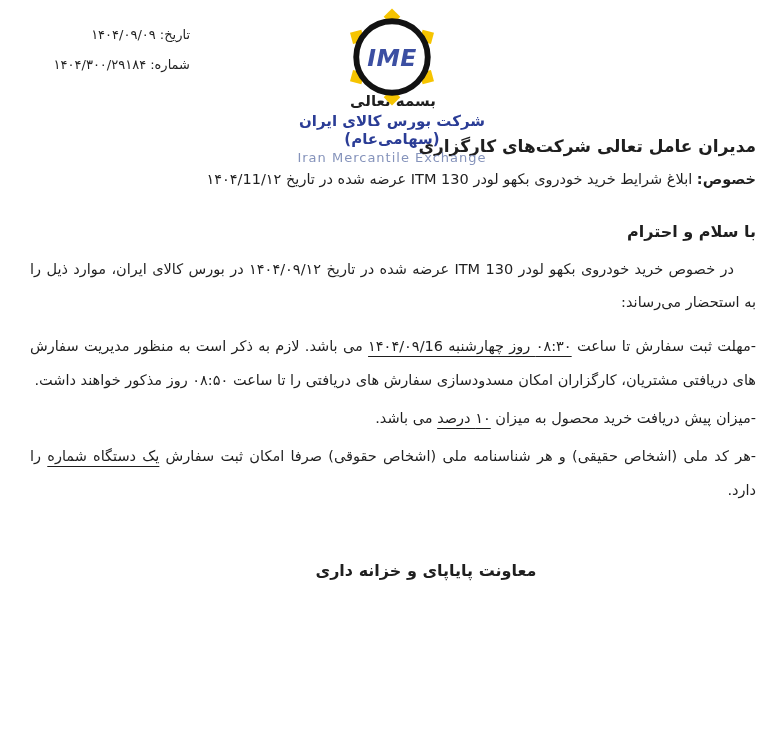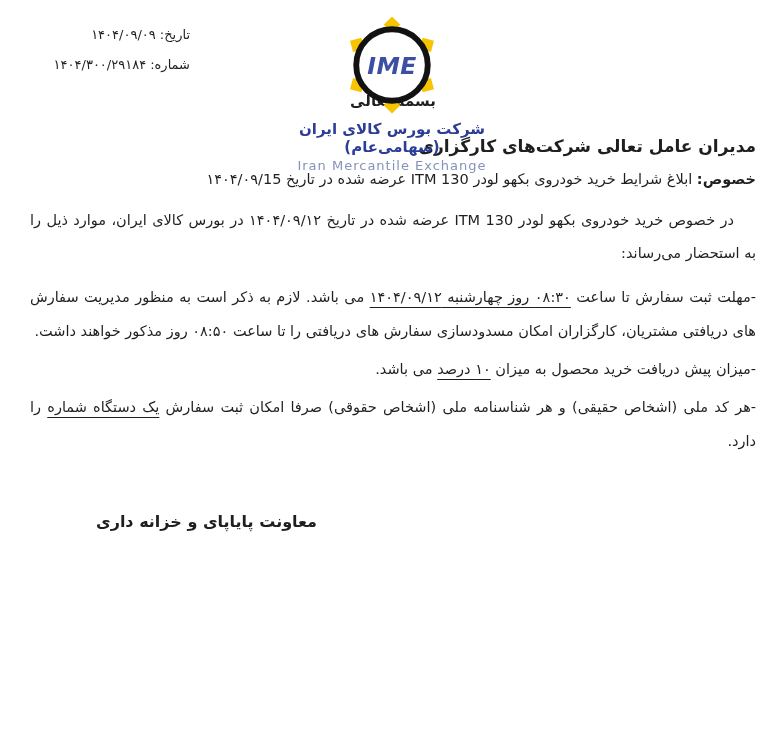"IME" .logo { top: 16px -> 8px }
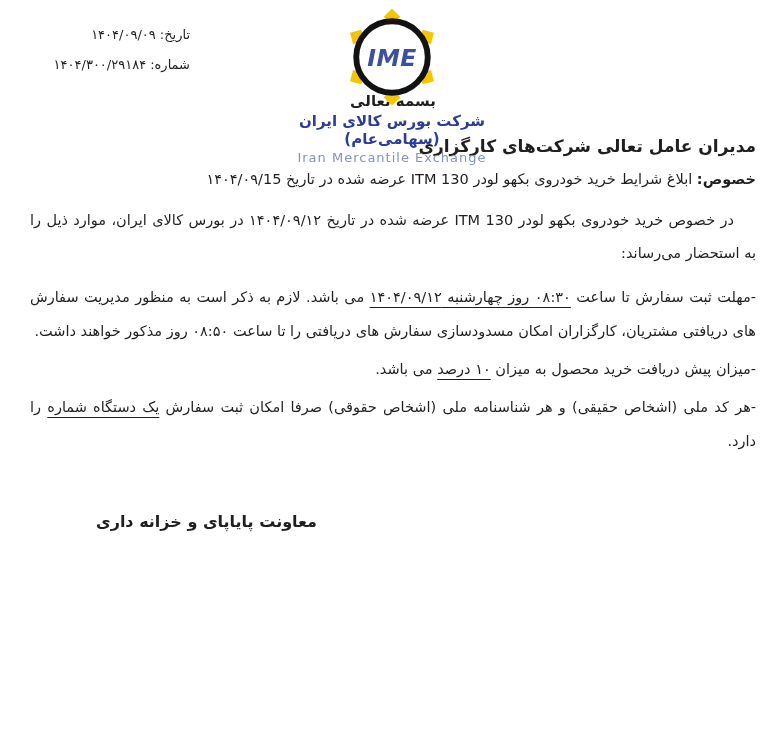"ابلاغ شرایط خرید خودروی بکهو" span { text: ۱۴۰۴/۰۹/15 -> ۱۴۰۴/11/۱۲ }
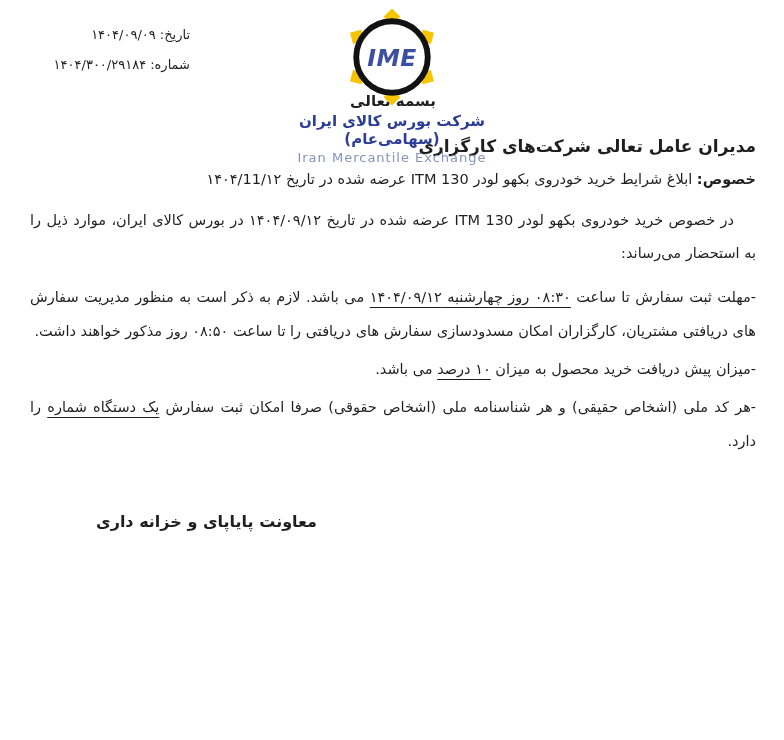"با سلام و احترام" p.salutation { html: none -> <p>با سلام و احترام</p> }
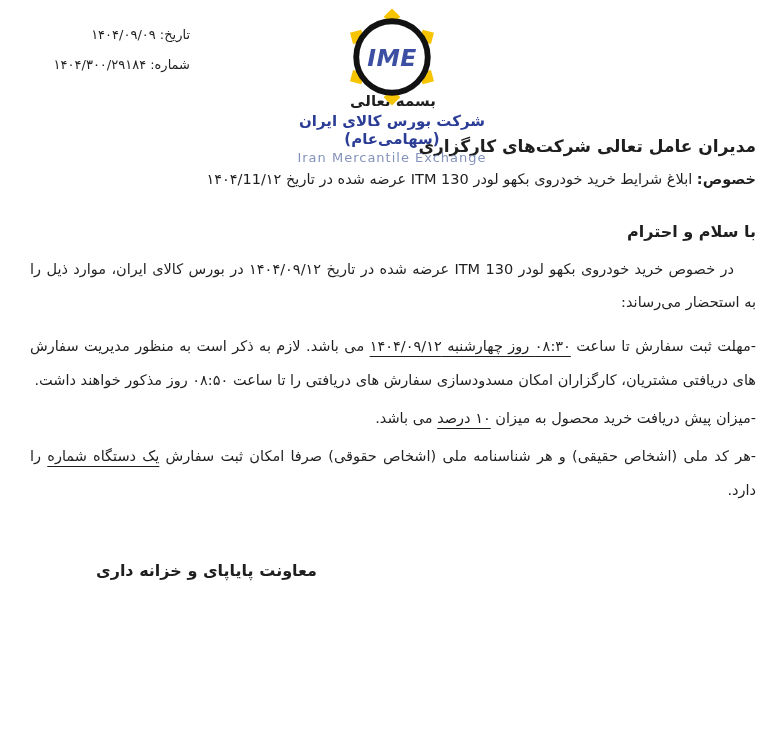"۰۸:۳۰ روز چهارشنبه ۱۴۰۴/۰۹/۱۲" span.u { text: ۱۴۰۴/۰۹/۱۲ -> ۱۴۰۴/۰۹/16 }
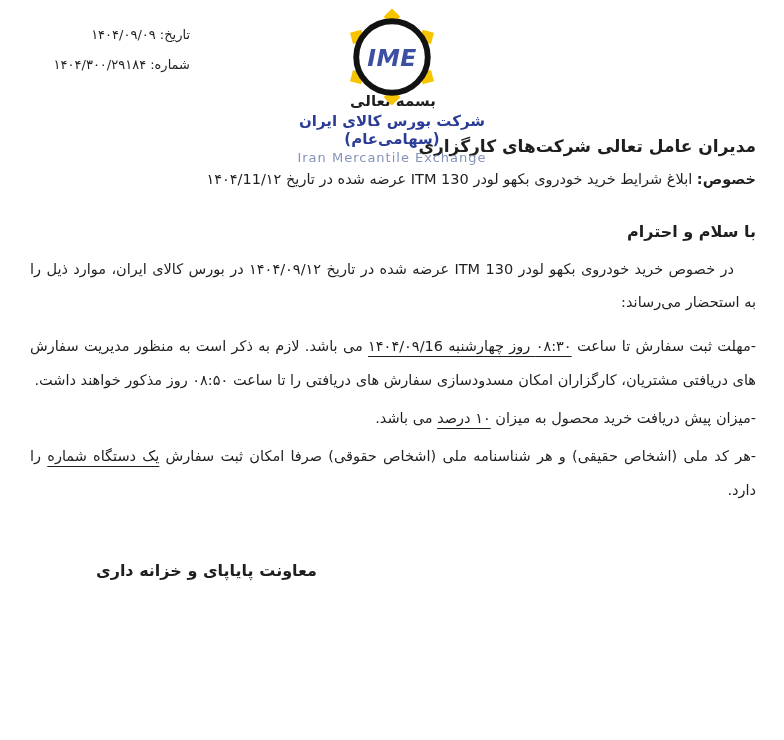"معاونت پایاپای و خزانه داری" .signature { text-align: left -> center }
